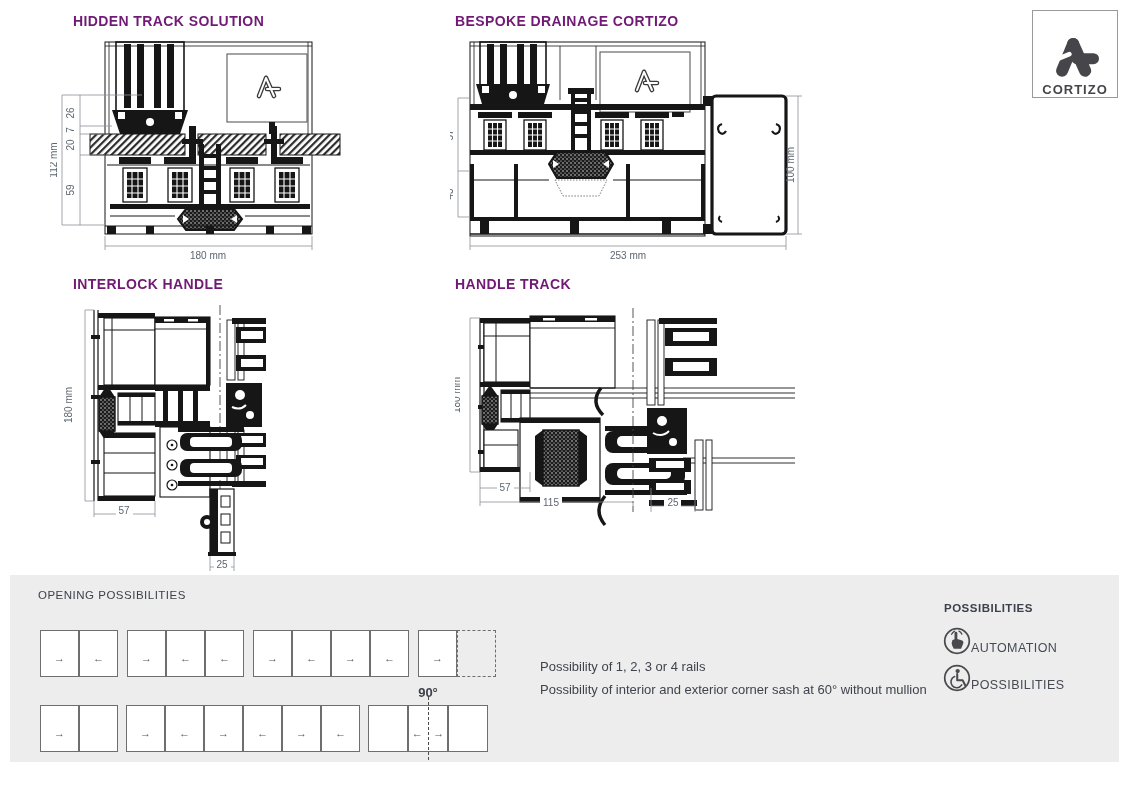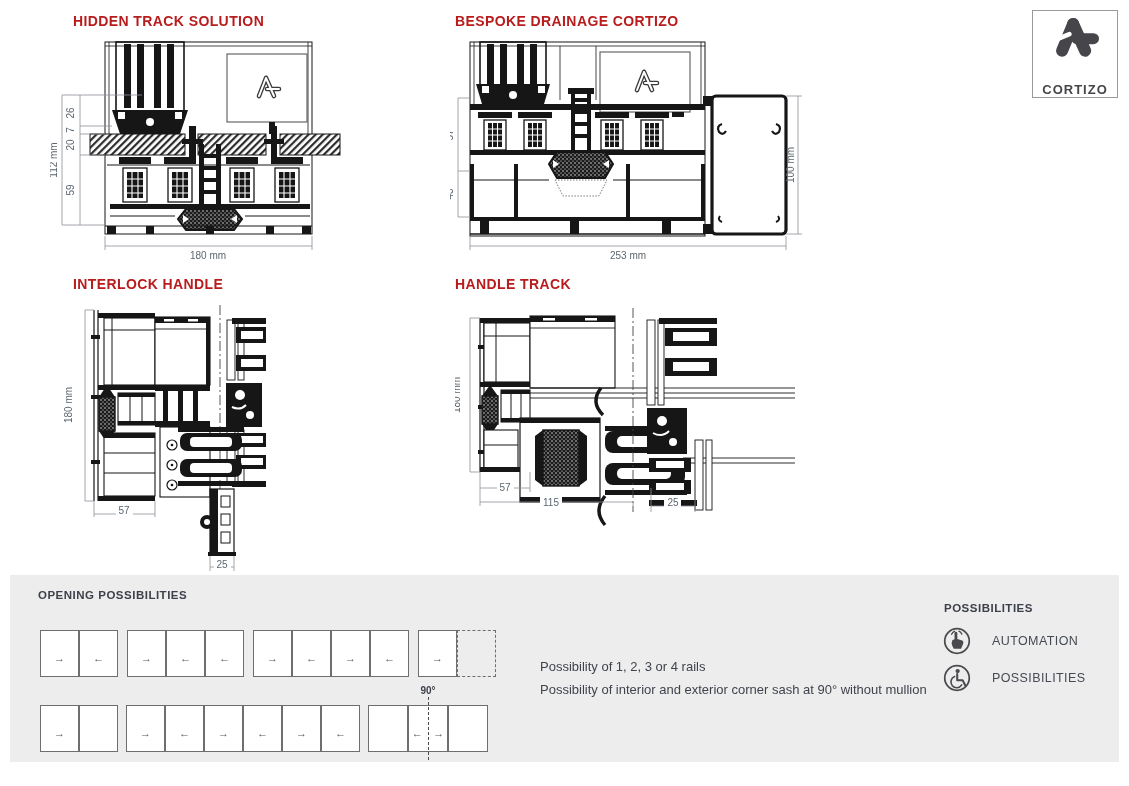"HIDDEN TRACK SOLUTION" .fig-title { color: #b91c1c -> #701a75 }
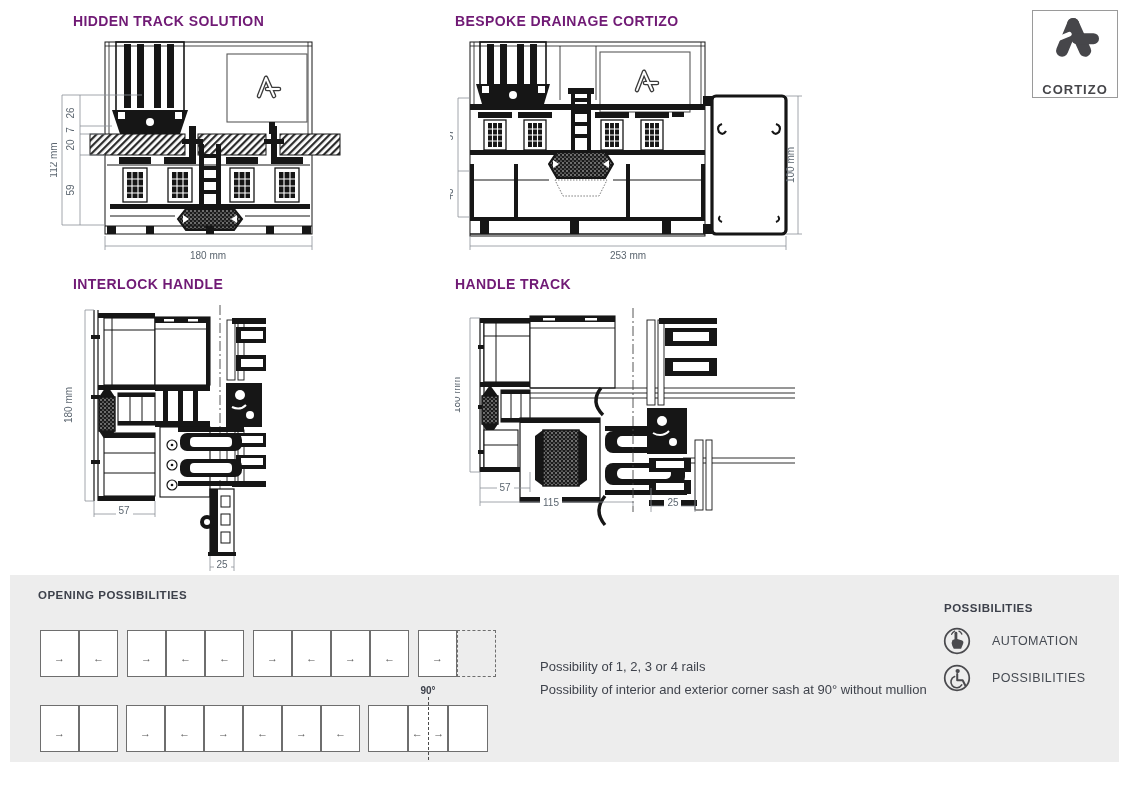"CORTIZO" .logo-box { justify-content: space-between -> flex-end }
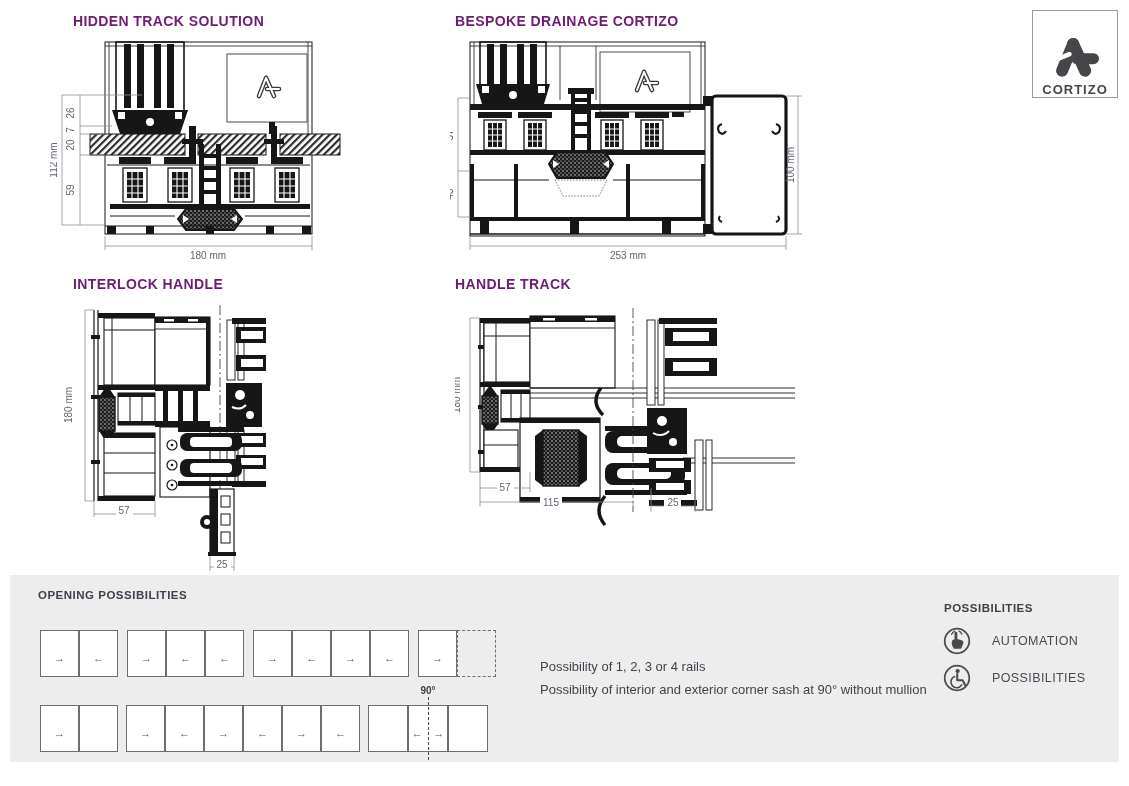"OPENING POSSIBILITIES" .op-title { font-weight: bold -> normal }
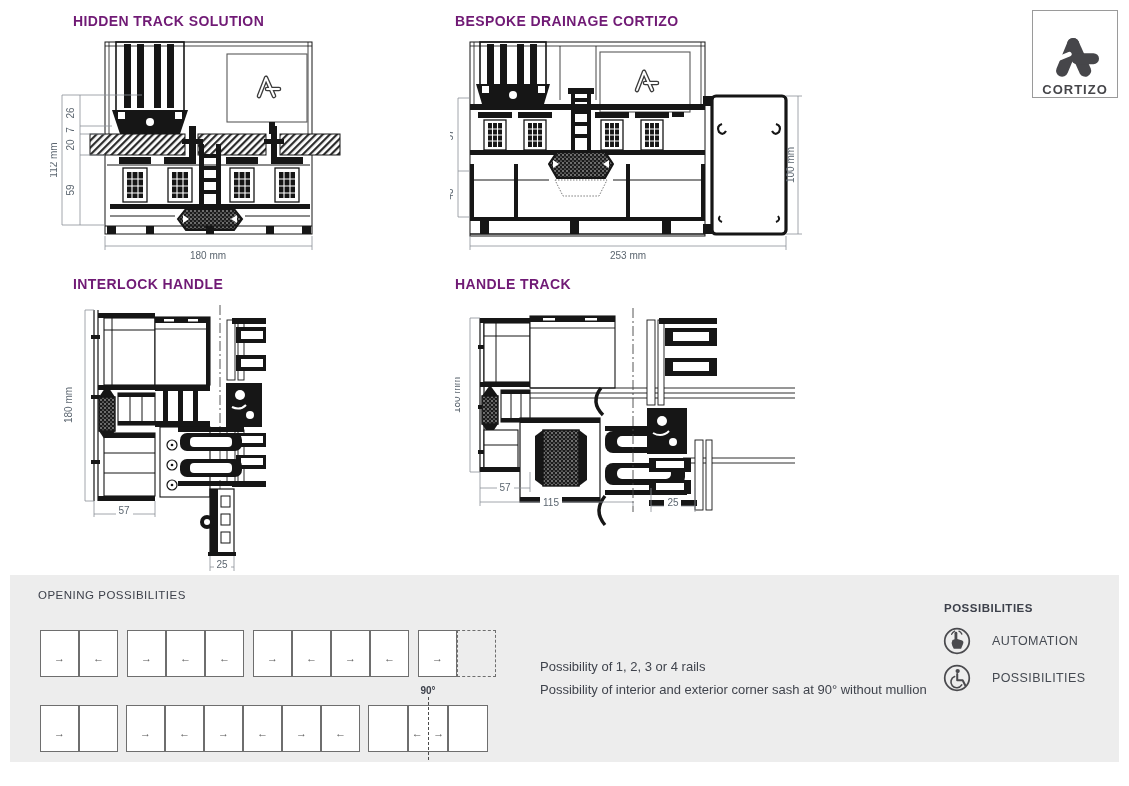"AUTOMATION" .poss-item { align-items: center -> flex-end; gap: 21px -> 0 }
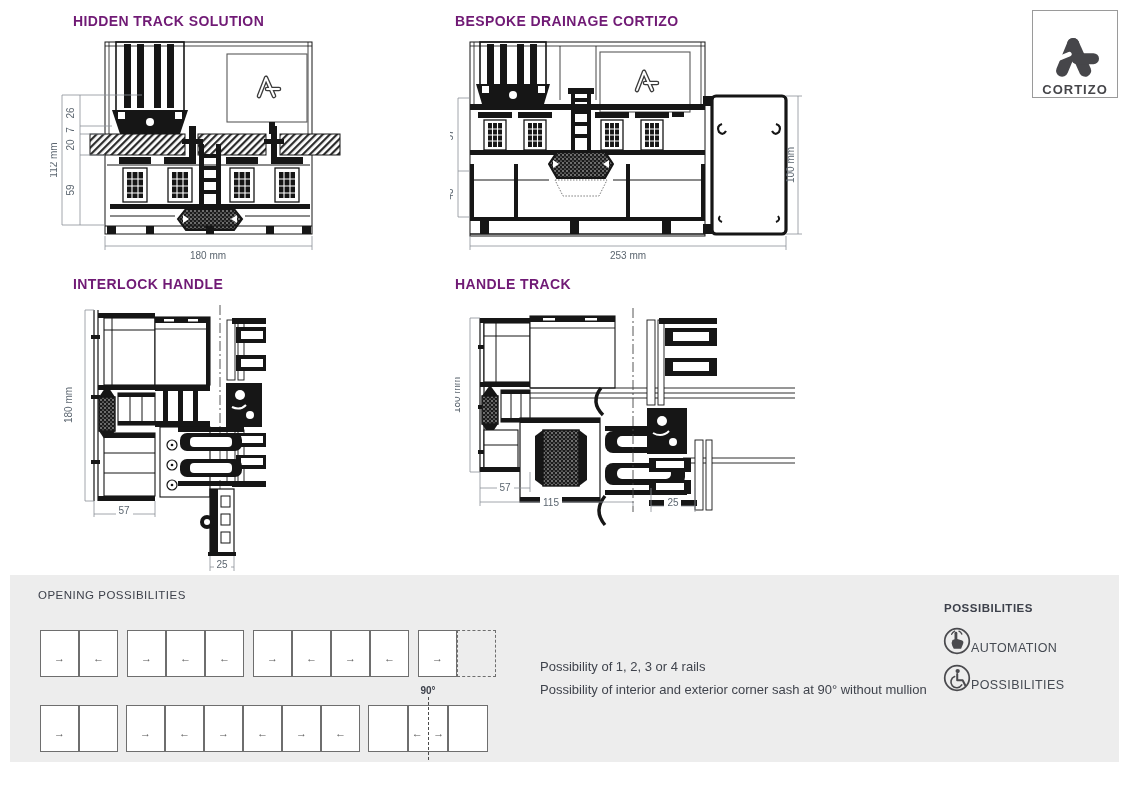"90°" .corner-label { font-size: 10px -> 13px }
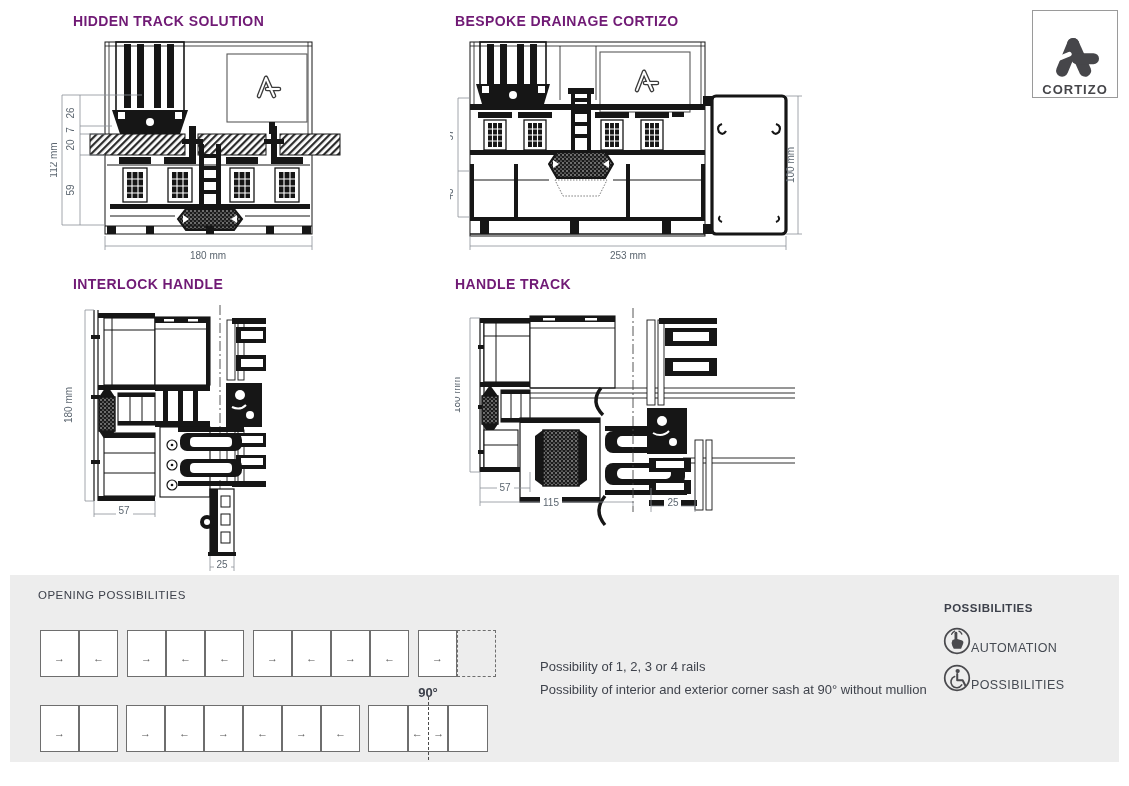"Possibility of interior and exterior" div { text: 90 -> 60 }
